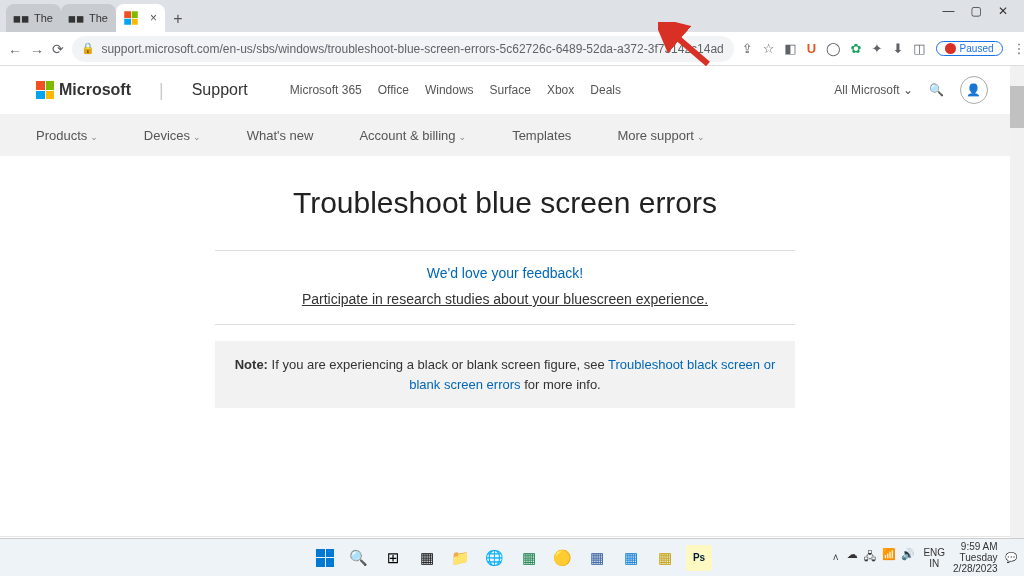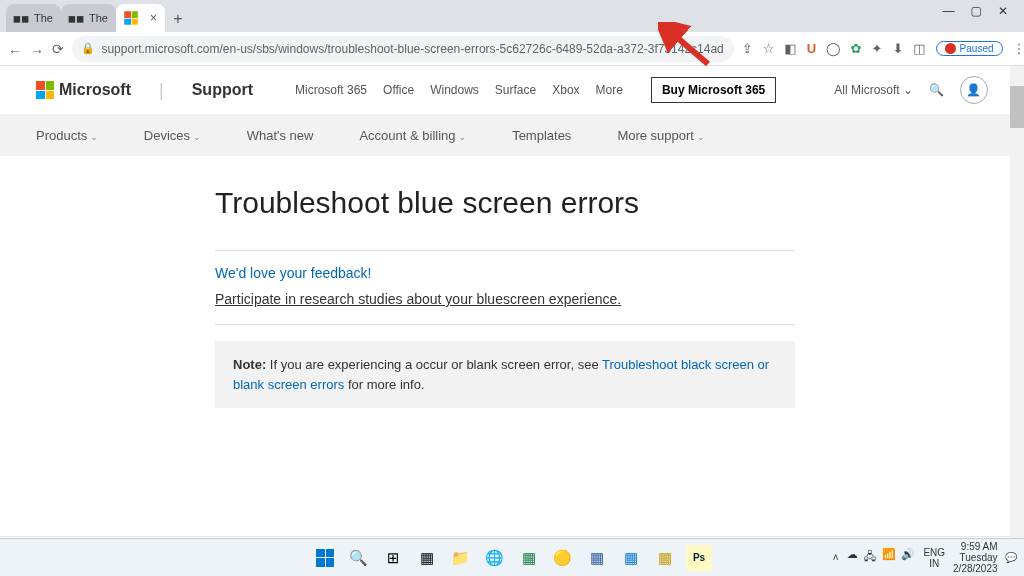"Support" .support-txt { font-weight: 700 -> 400 }
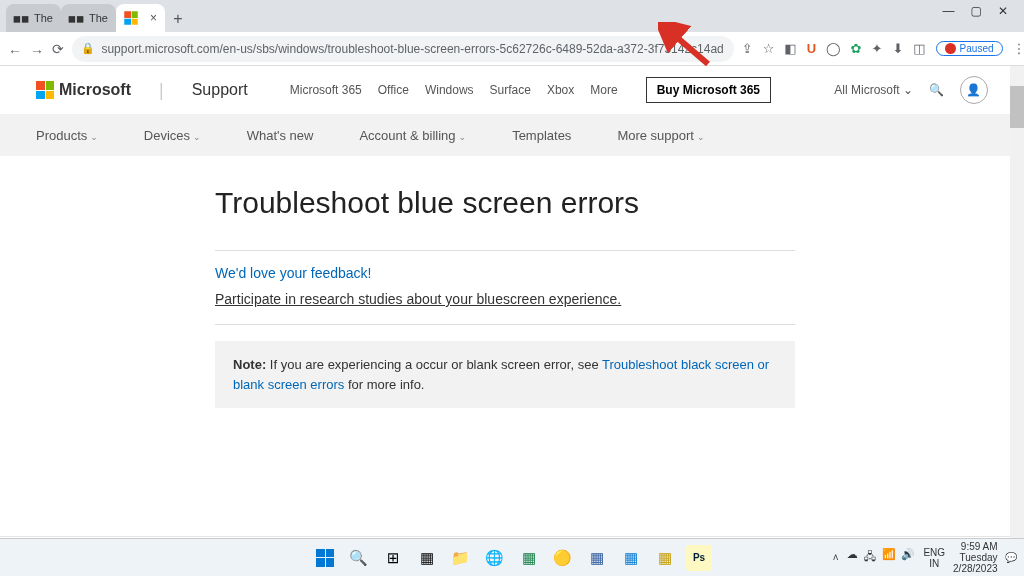"More" span { text: More -> Deals }
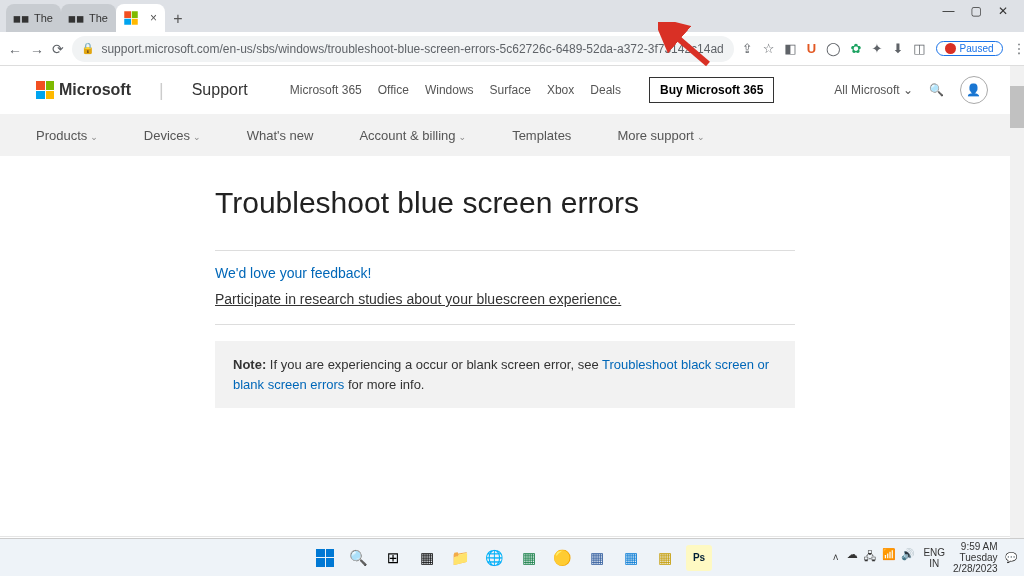"Buy Microsoft 365" span.buy-btn { html: <span>Buy Microsoft 365</span> -> none }
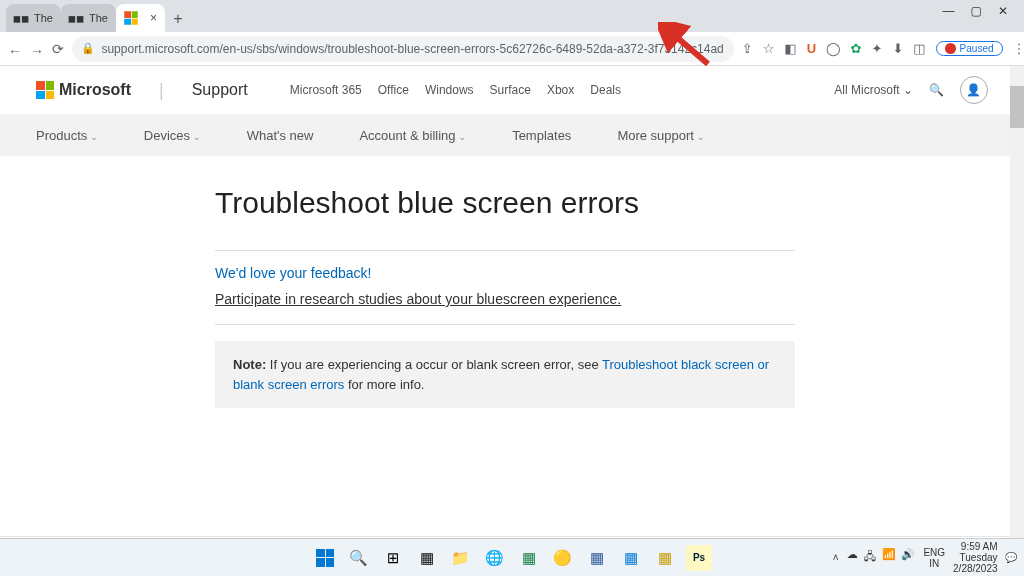"Troubleshoot blue screen errors" .article { text-align: none -> center }
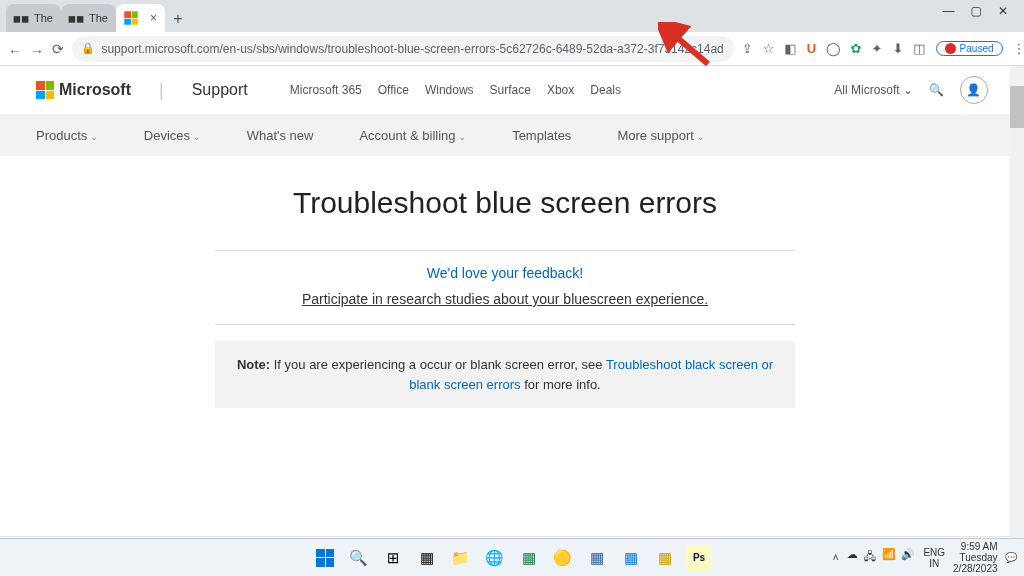"If you are experiencing a" span { text: occur or blank screen error -> black or blank screen figure }
